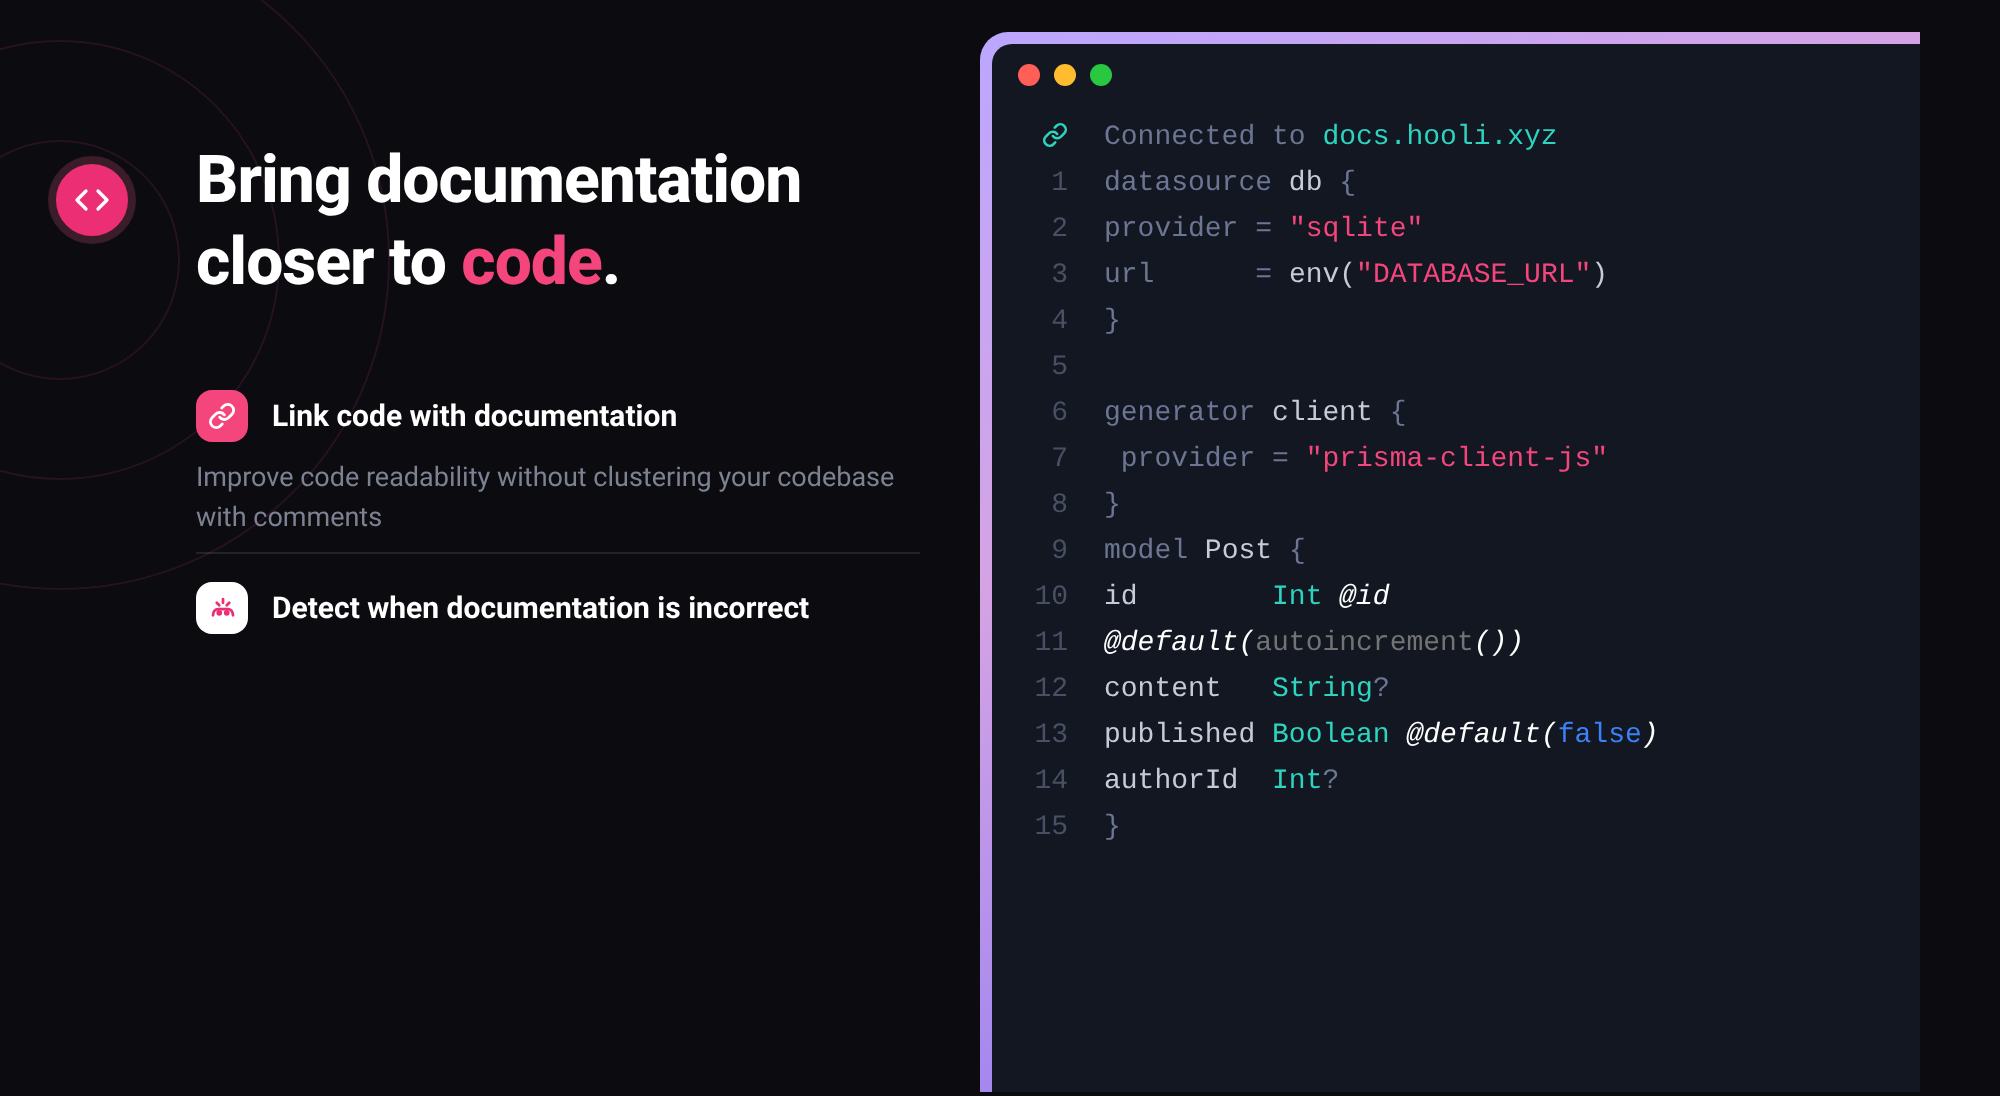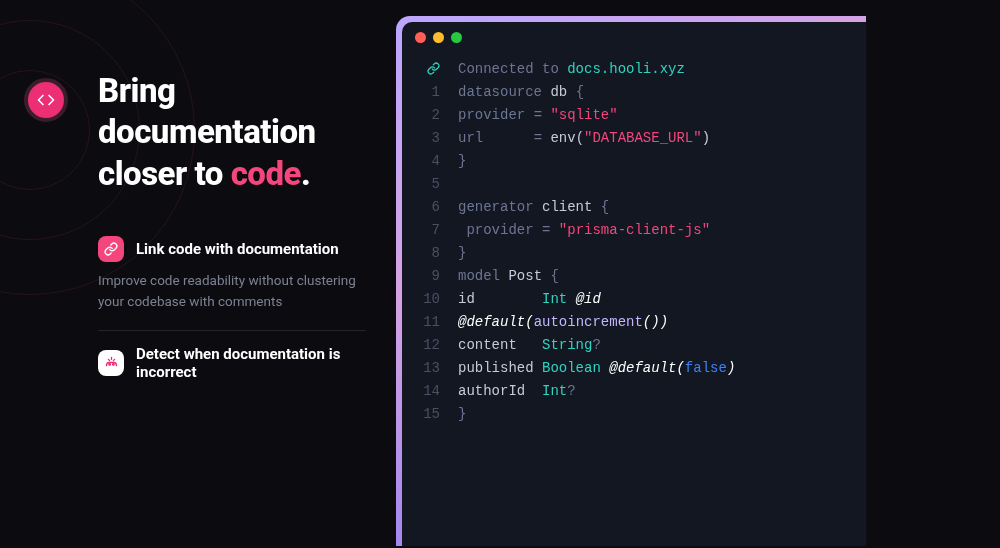"Bring documentation closer to code." .left { width: 396px -> 490px }
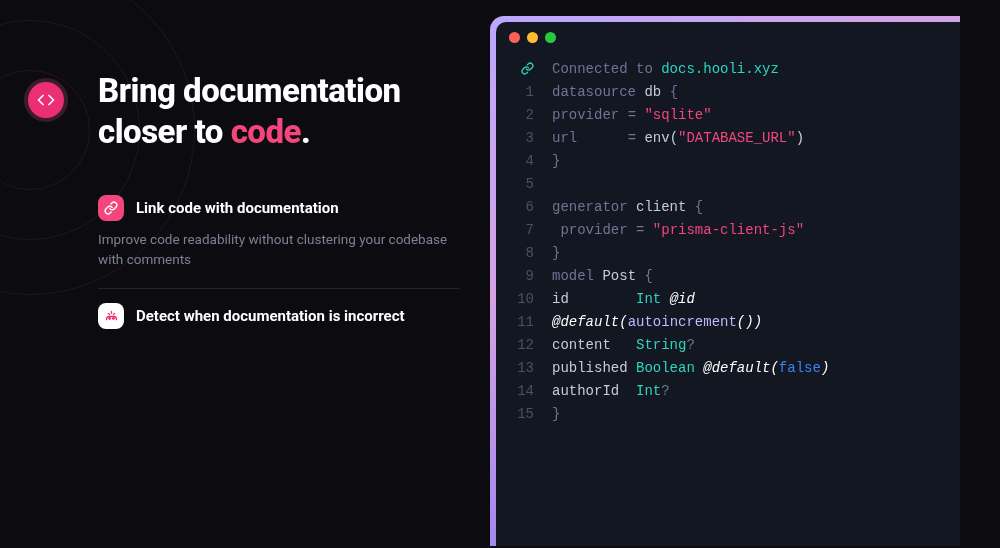"Link code with documentation" .feature { padding: 14px 0 18px -> 14px 0 6px }
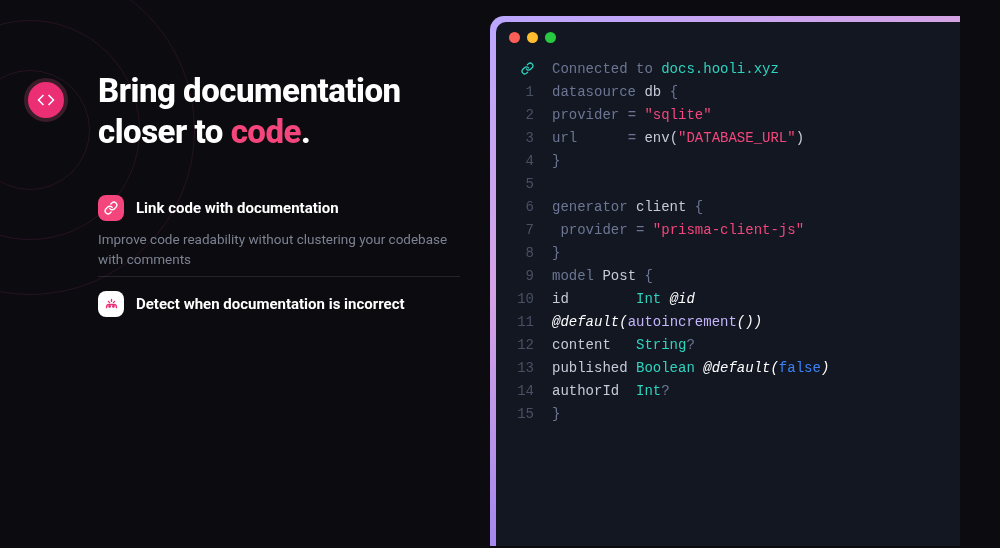"autoincrement" .tk-fn { color: #c4b5fd -> #737373 }
